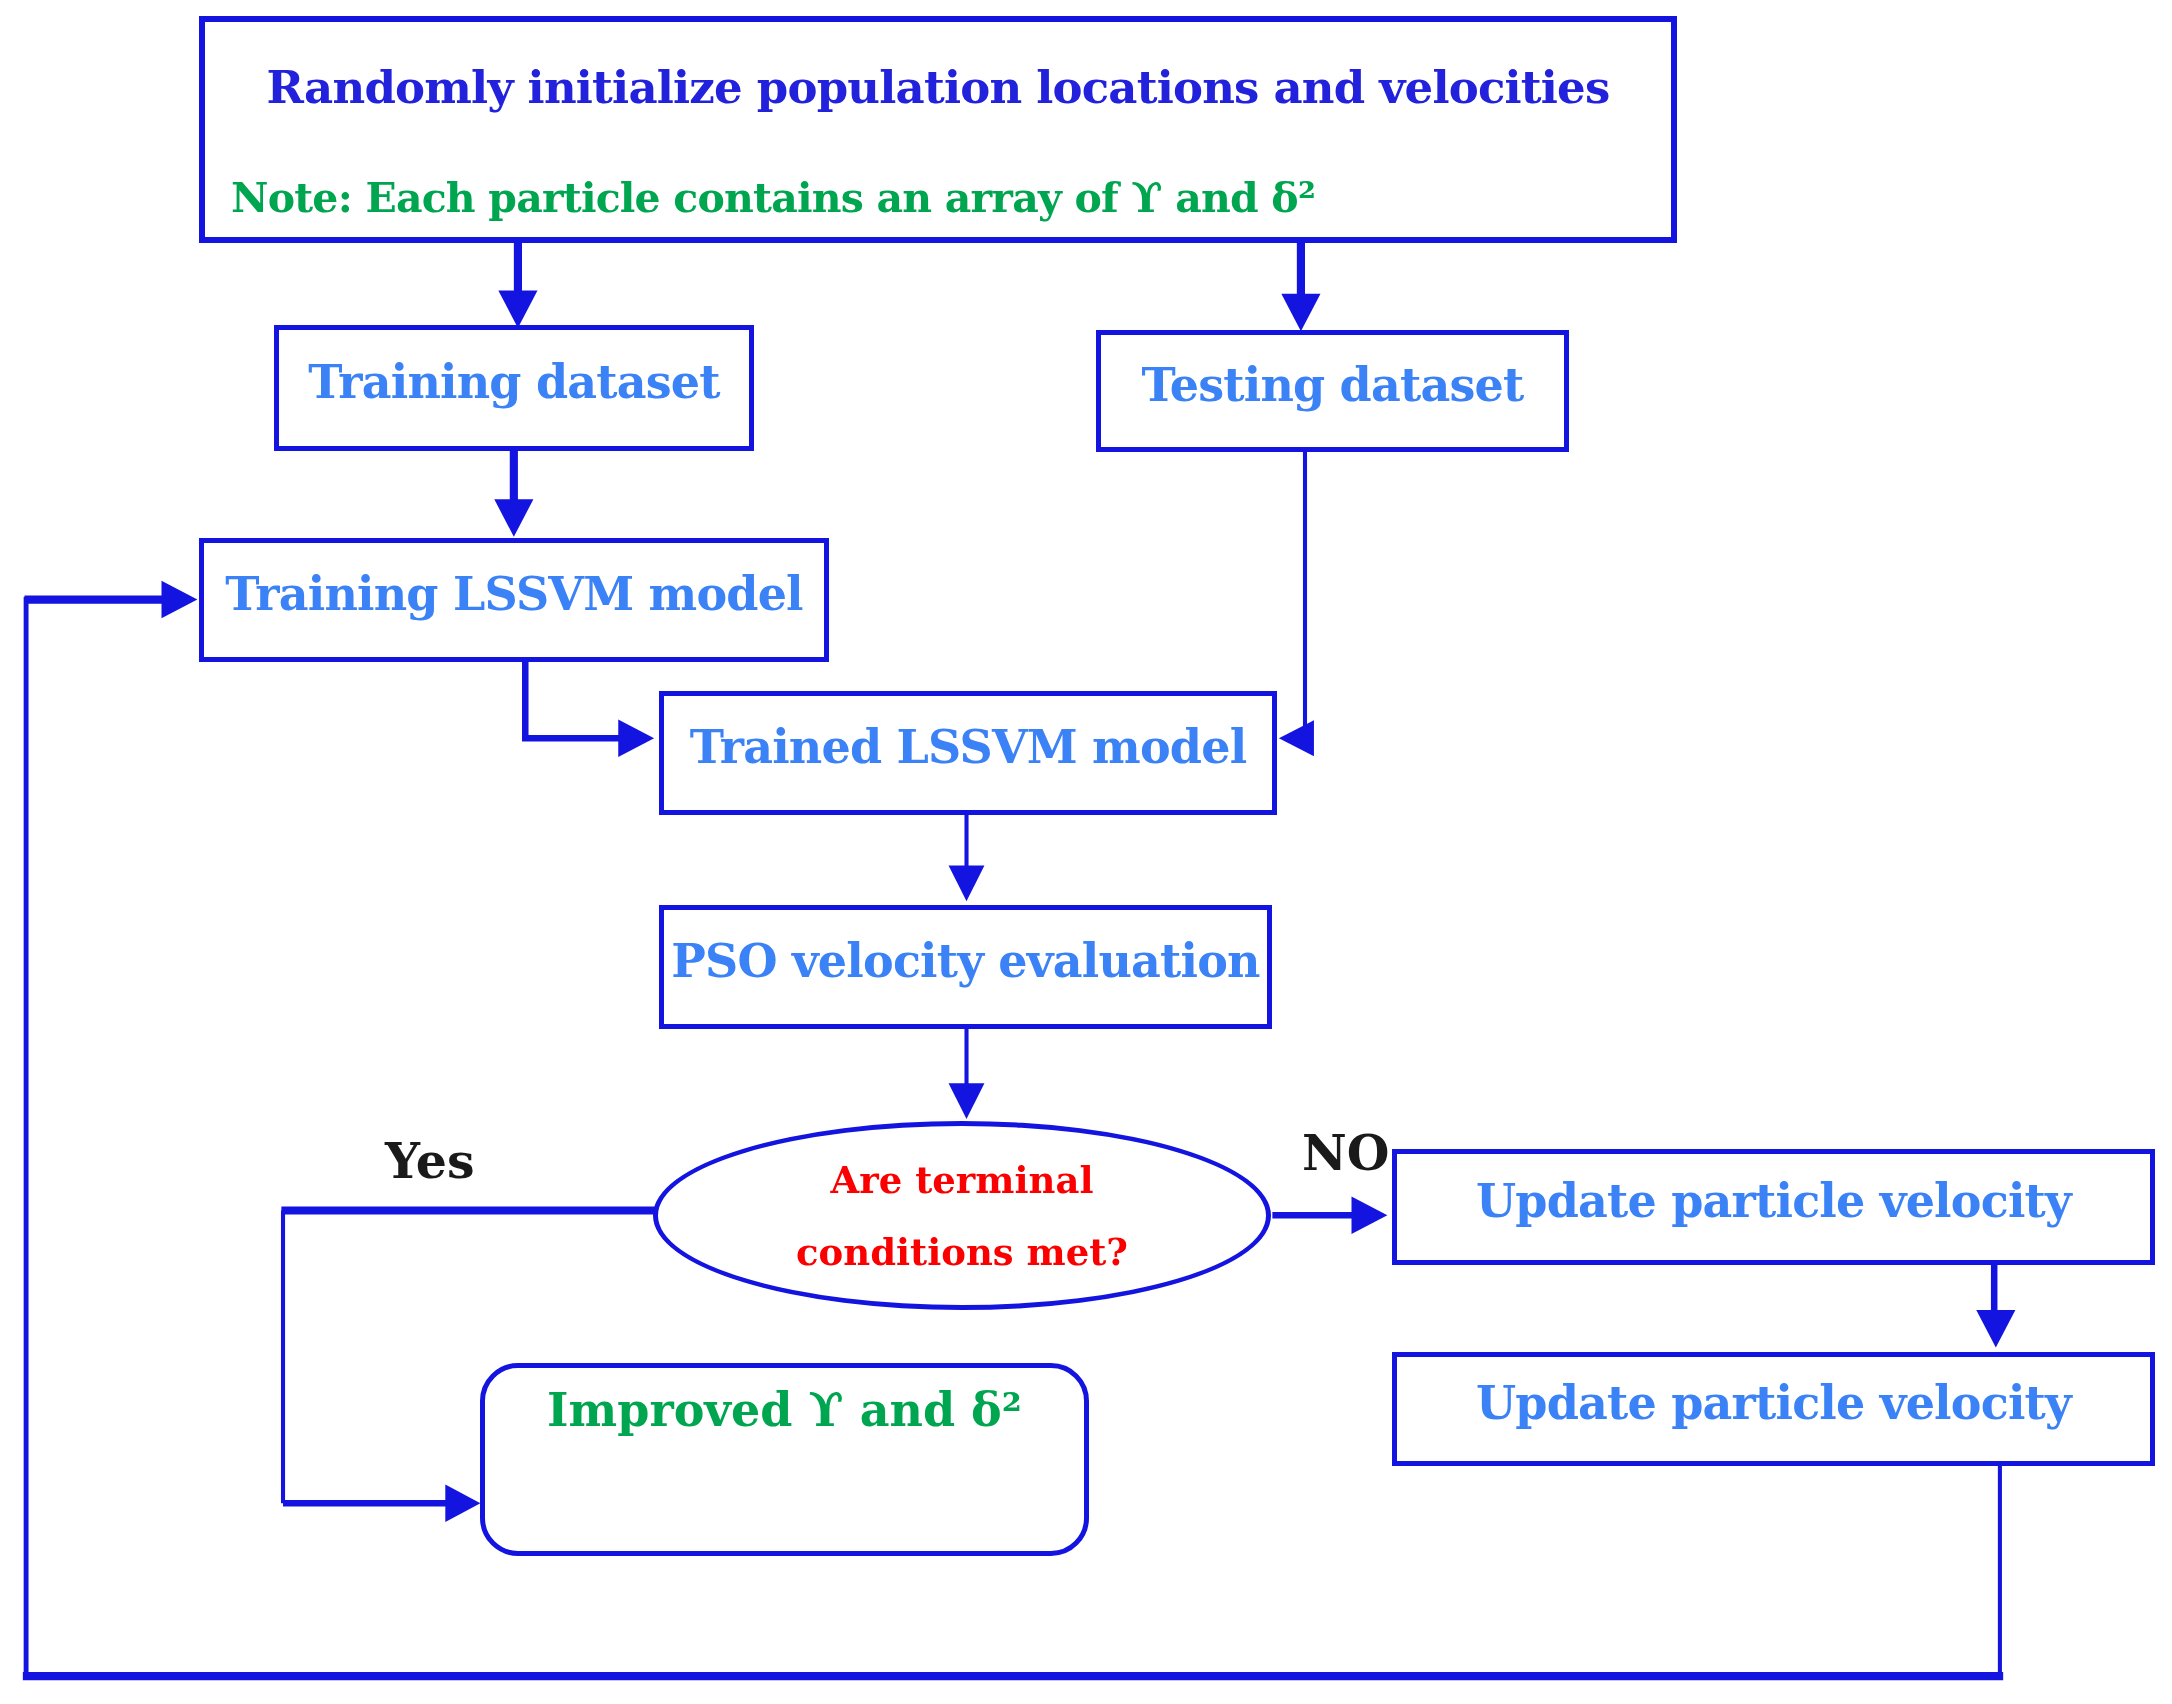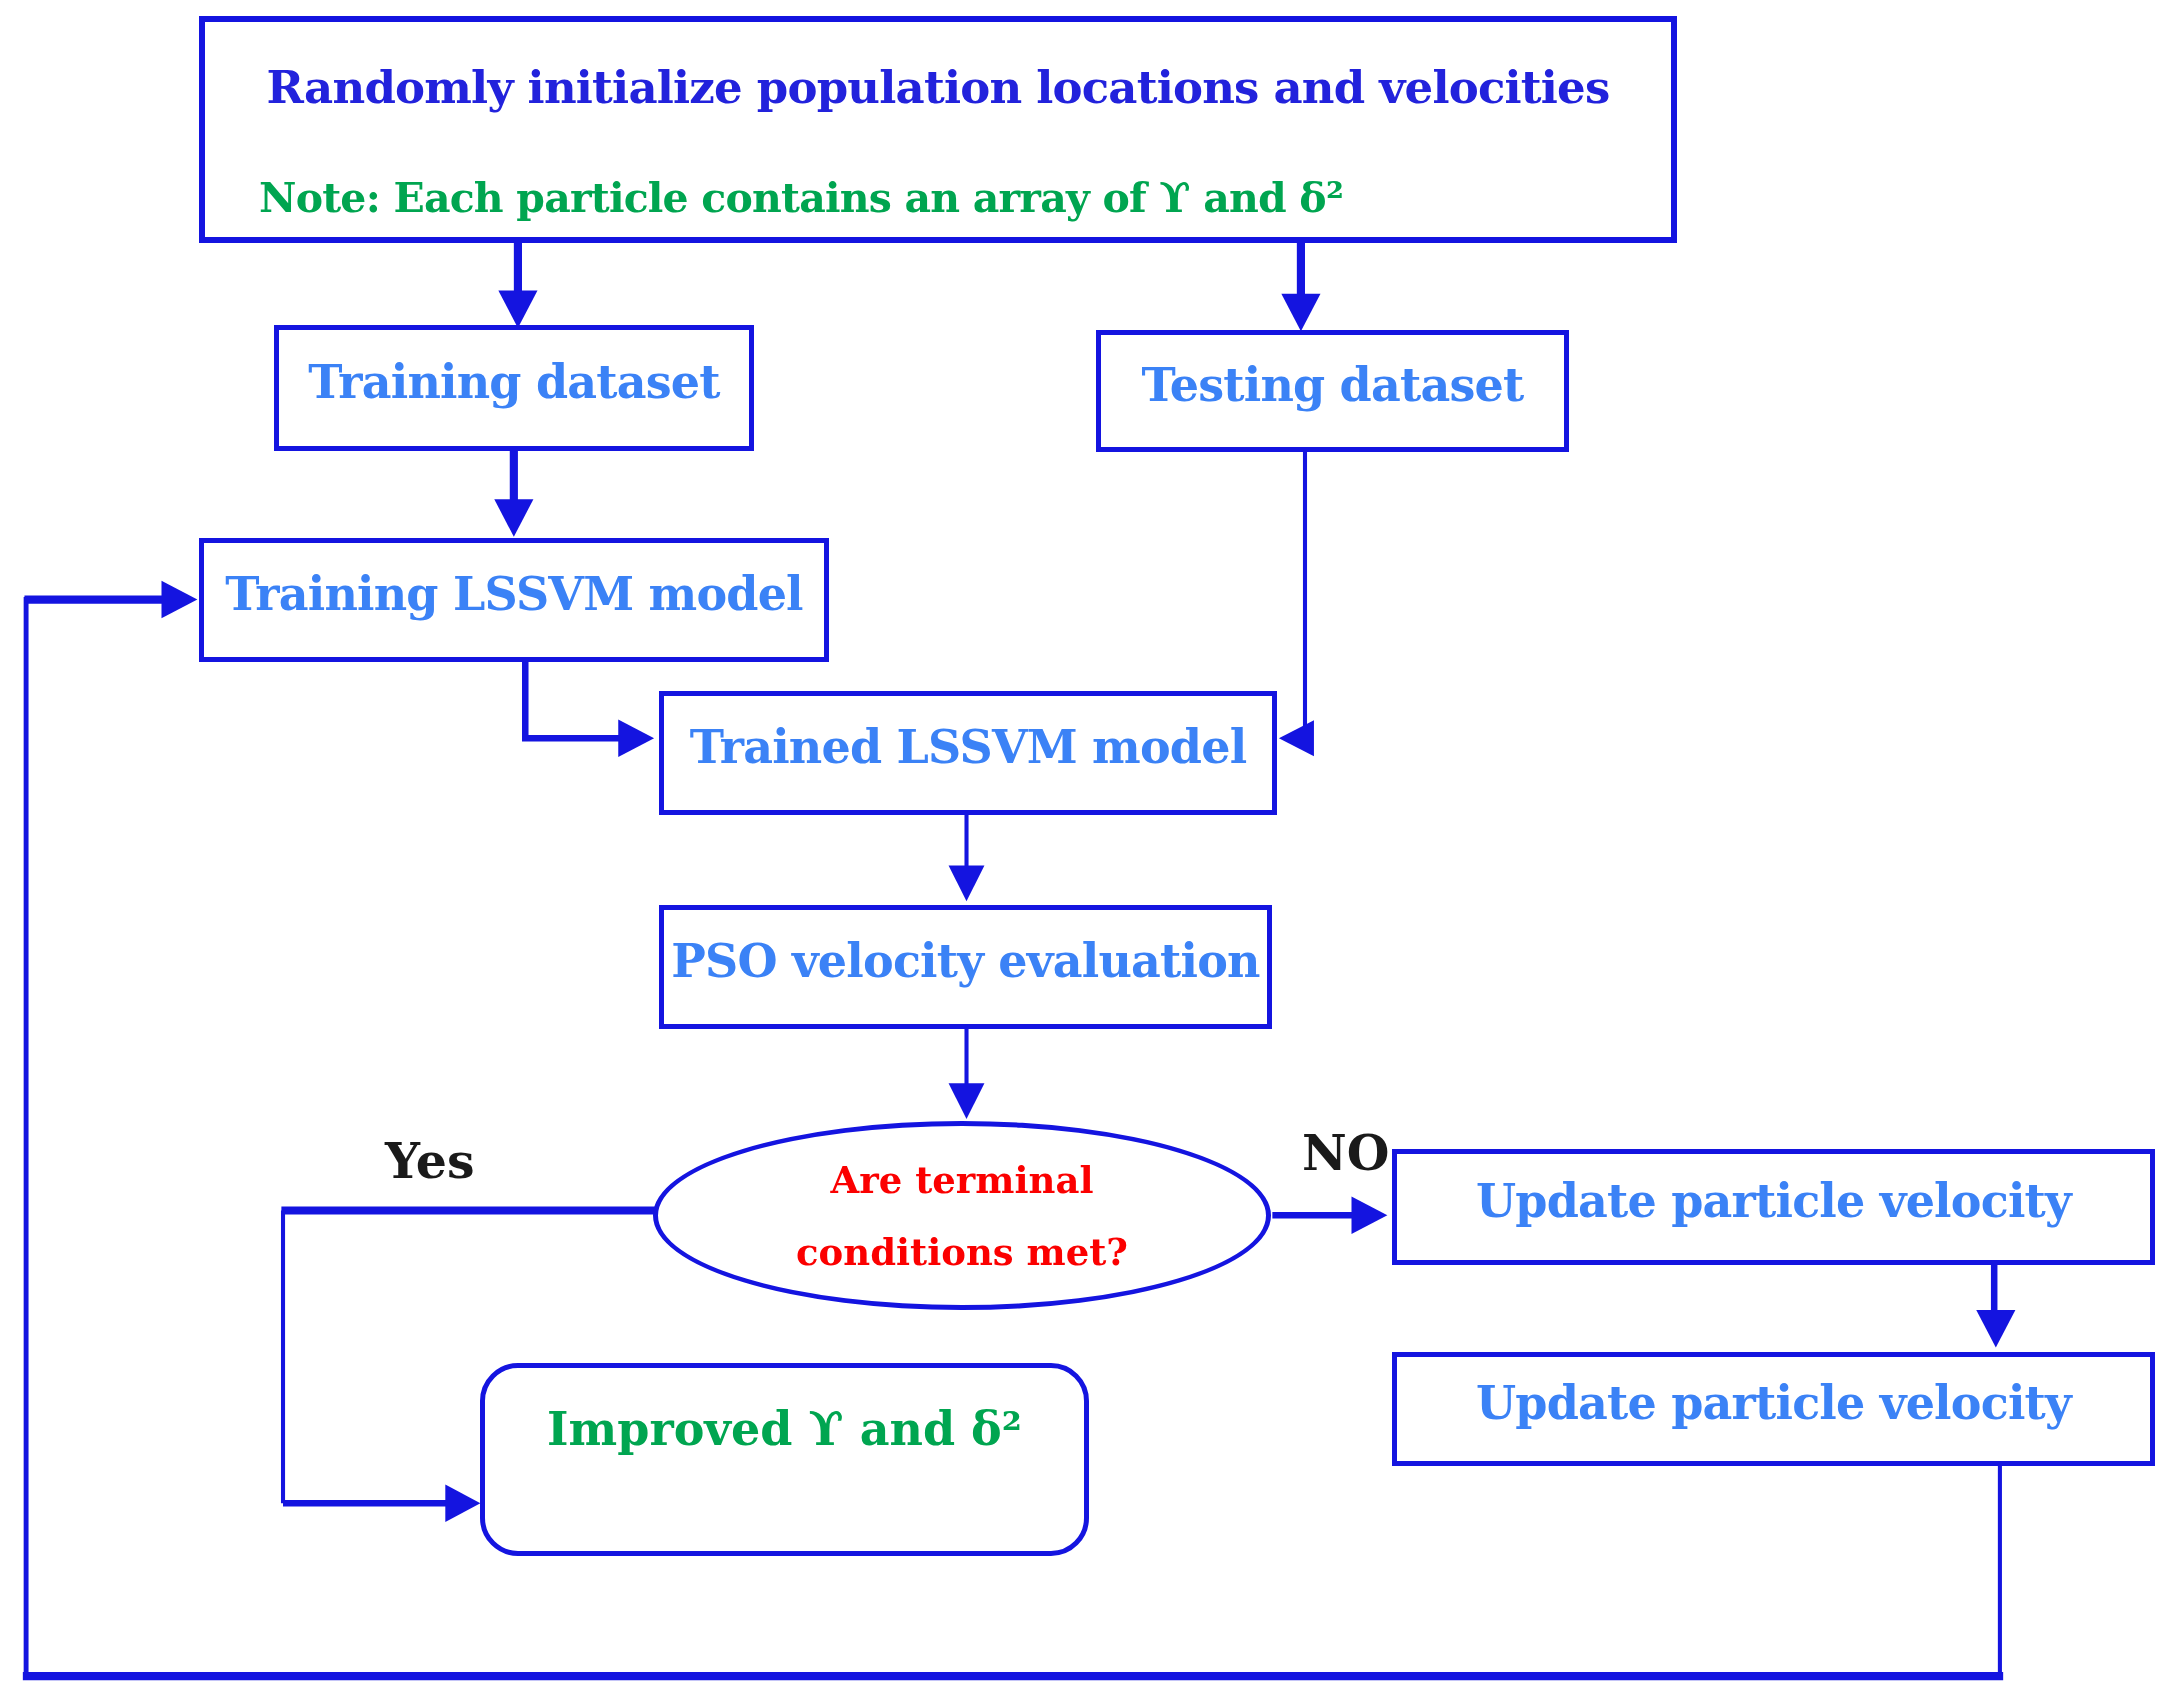"Note: Each particle contains an" .init-note { margin-left: 28px -> none }
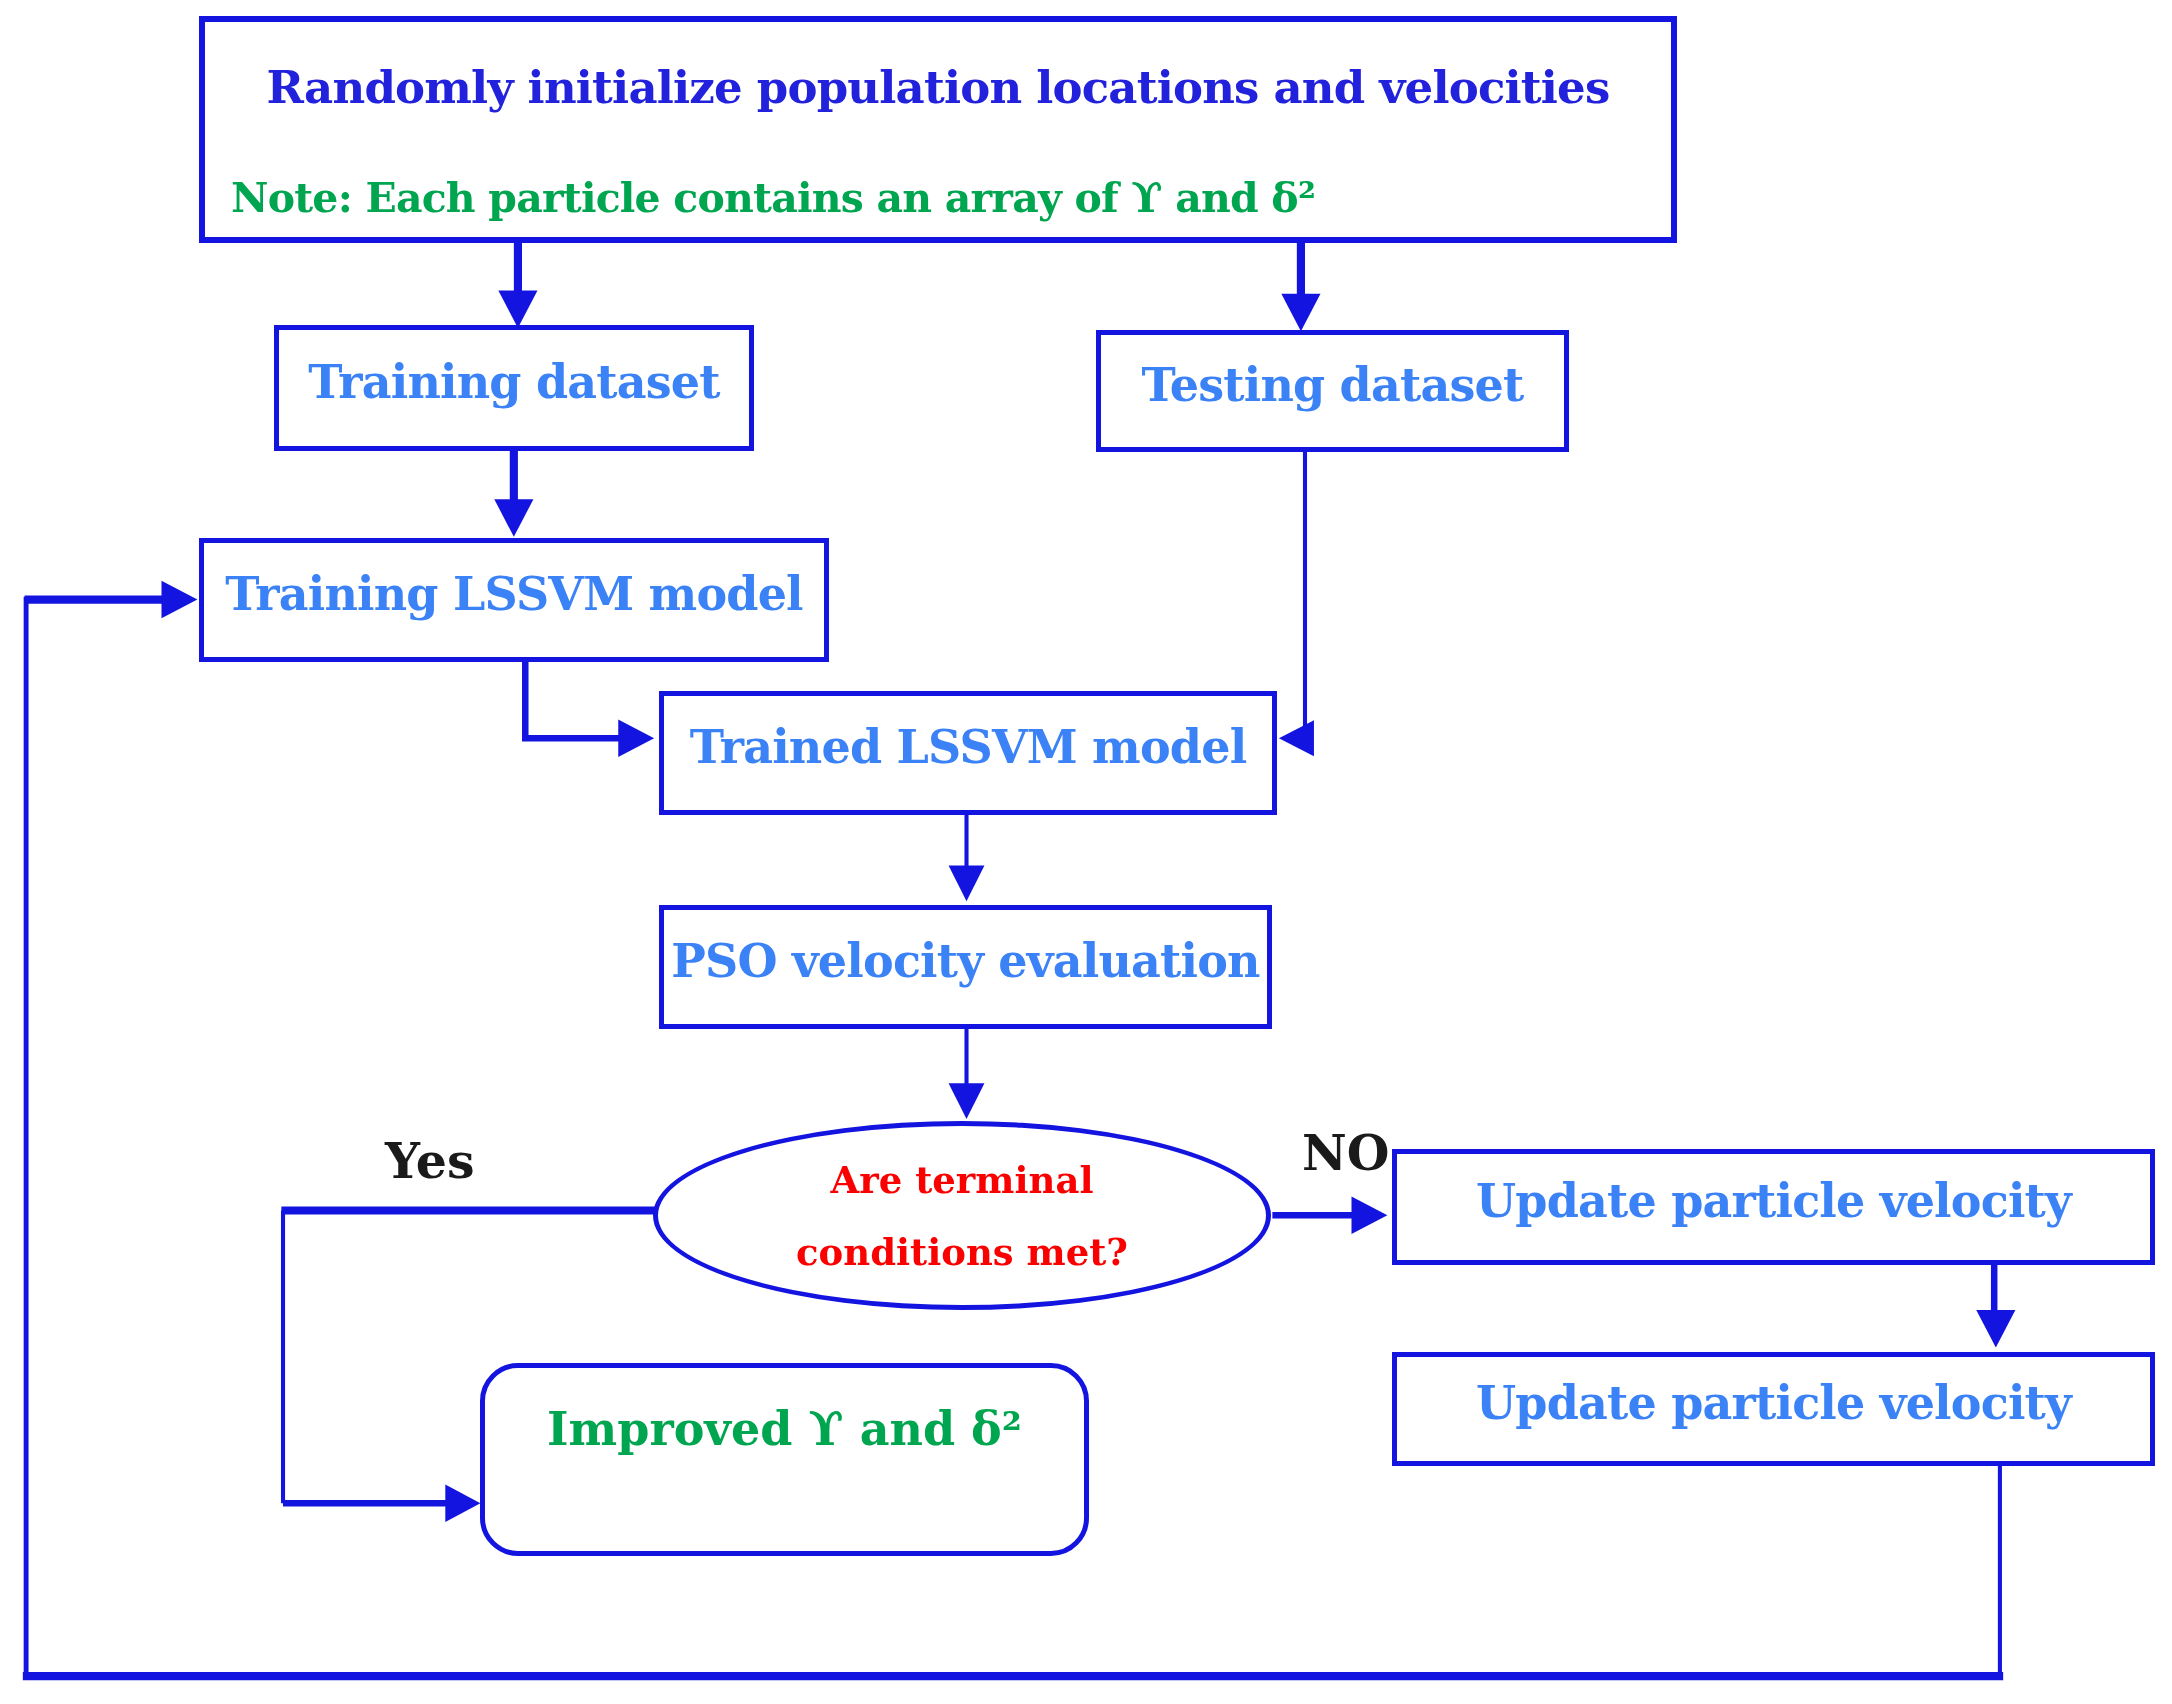"Improved ϒ and δ²" .improved-box .lbl { margin-top: 34px -> 15px }
